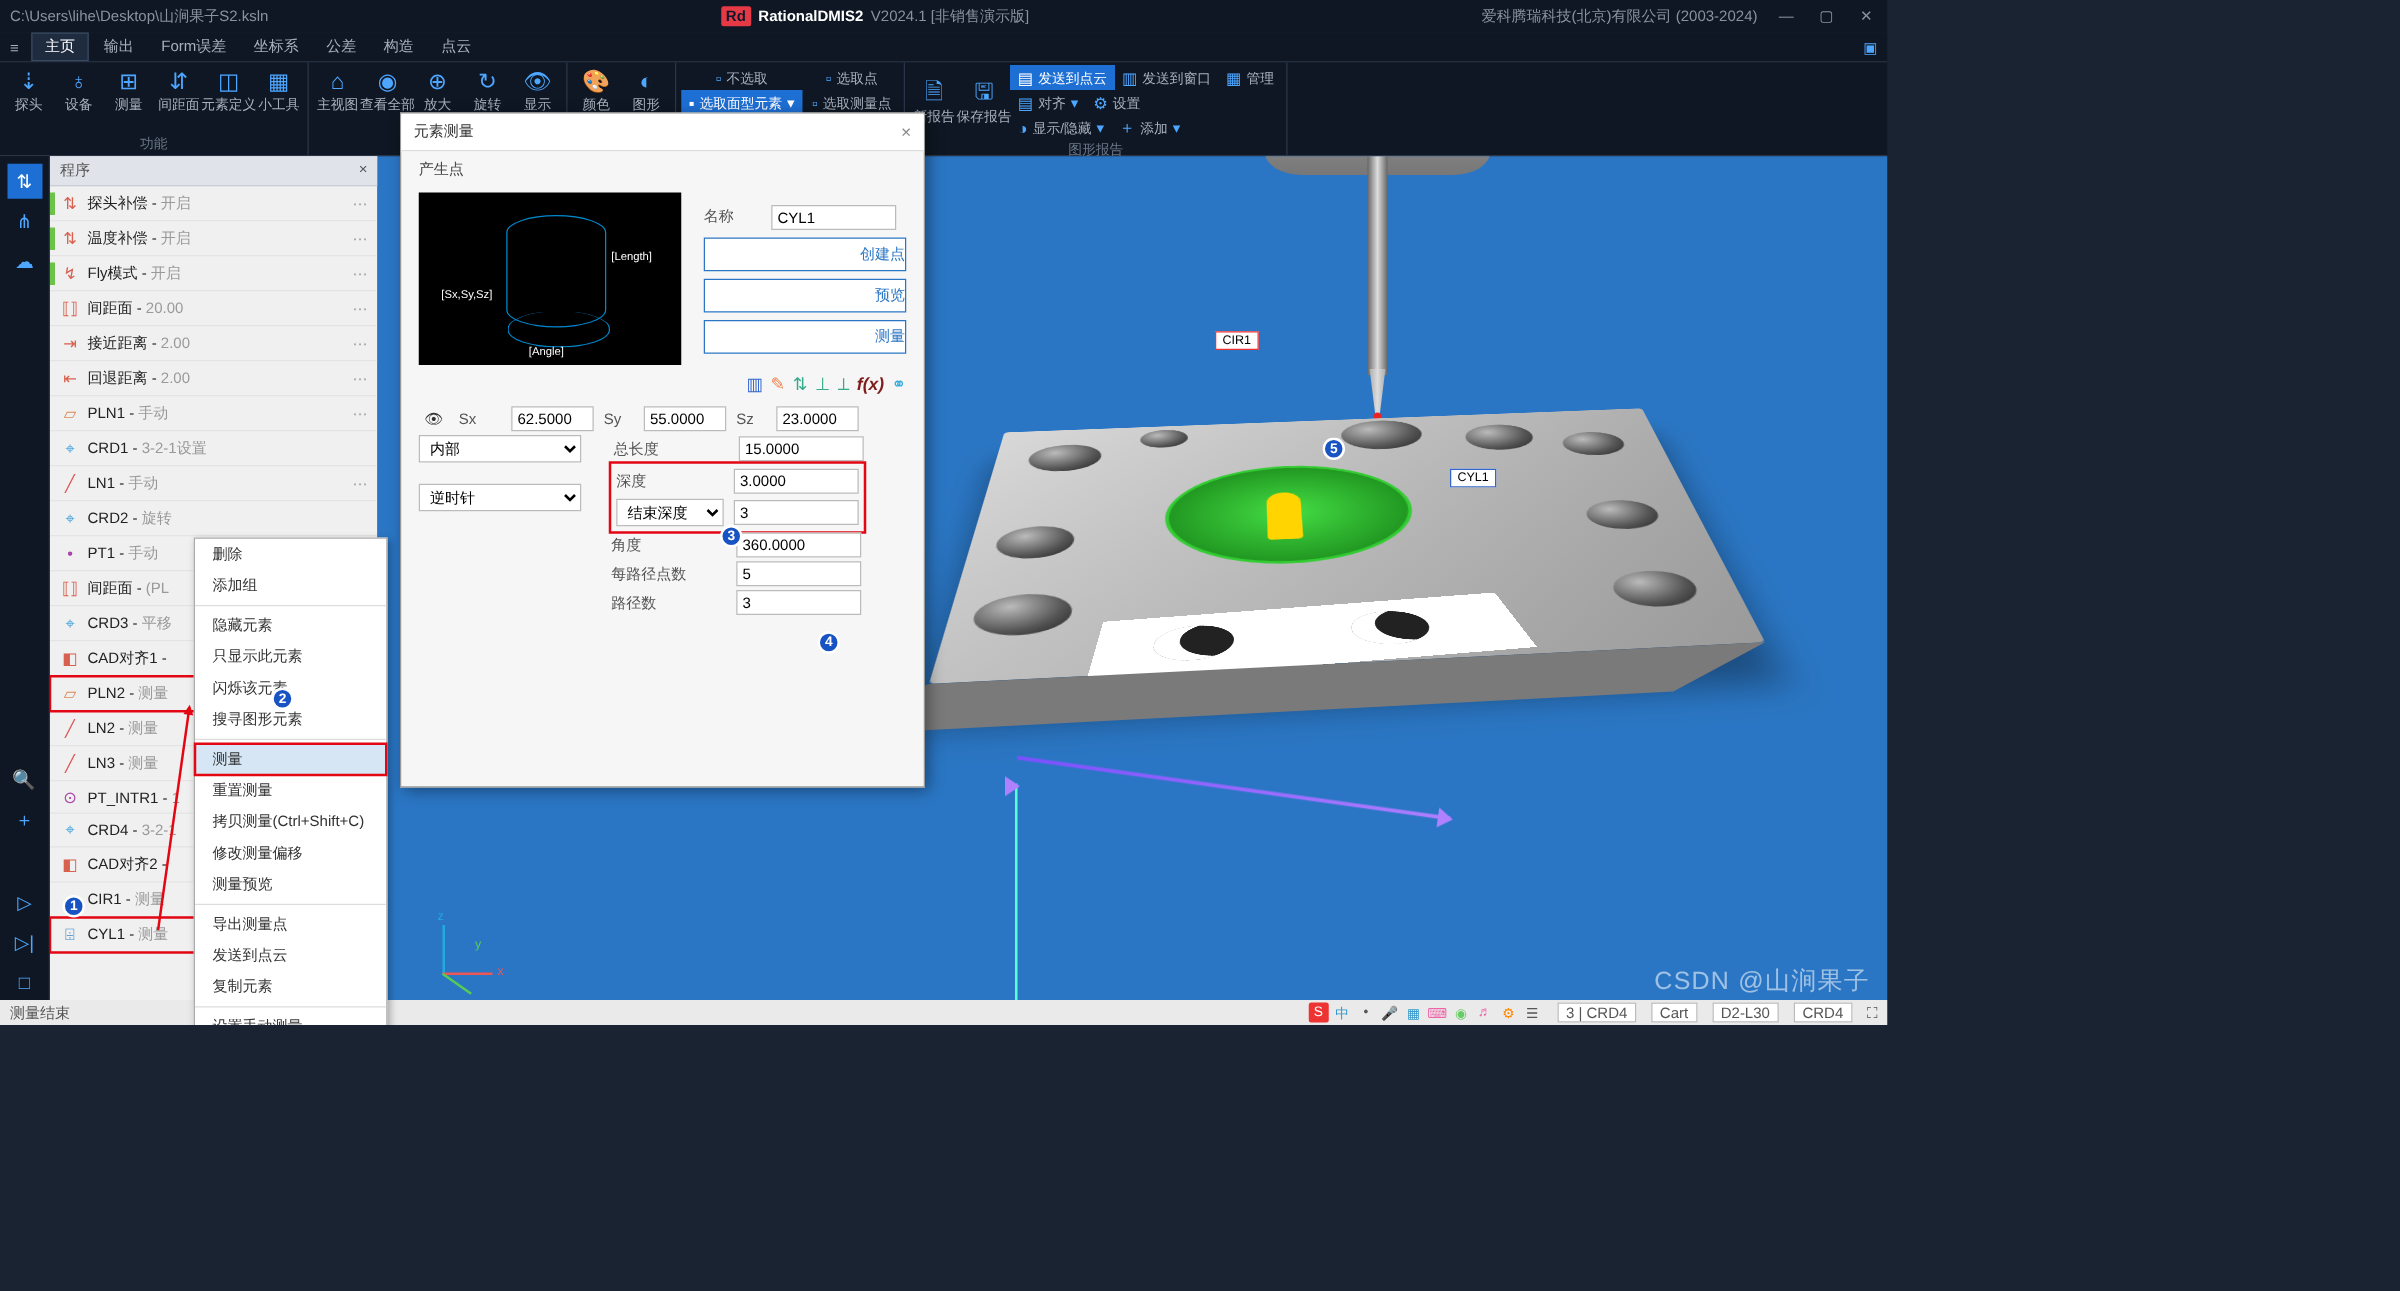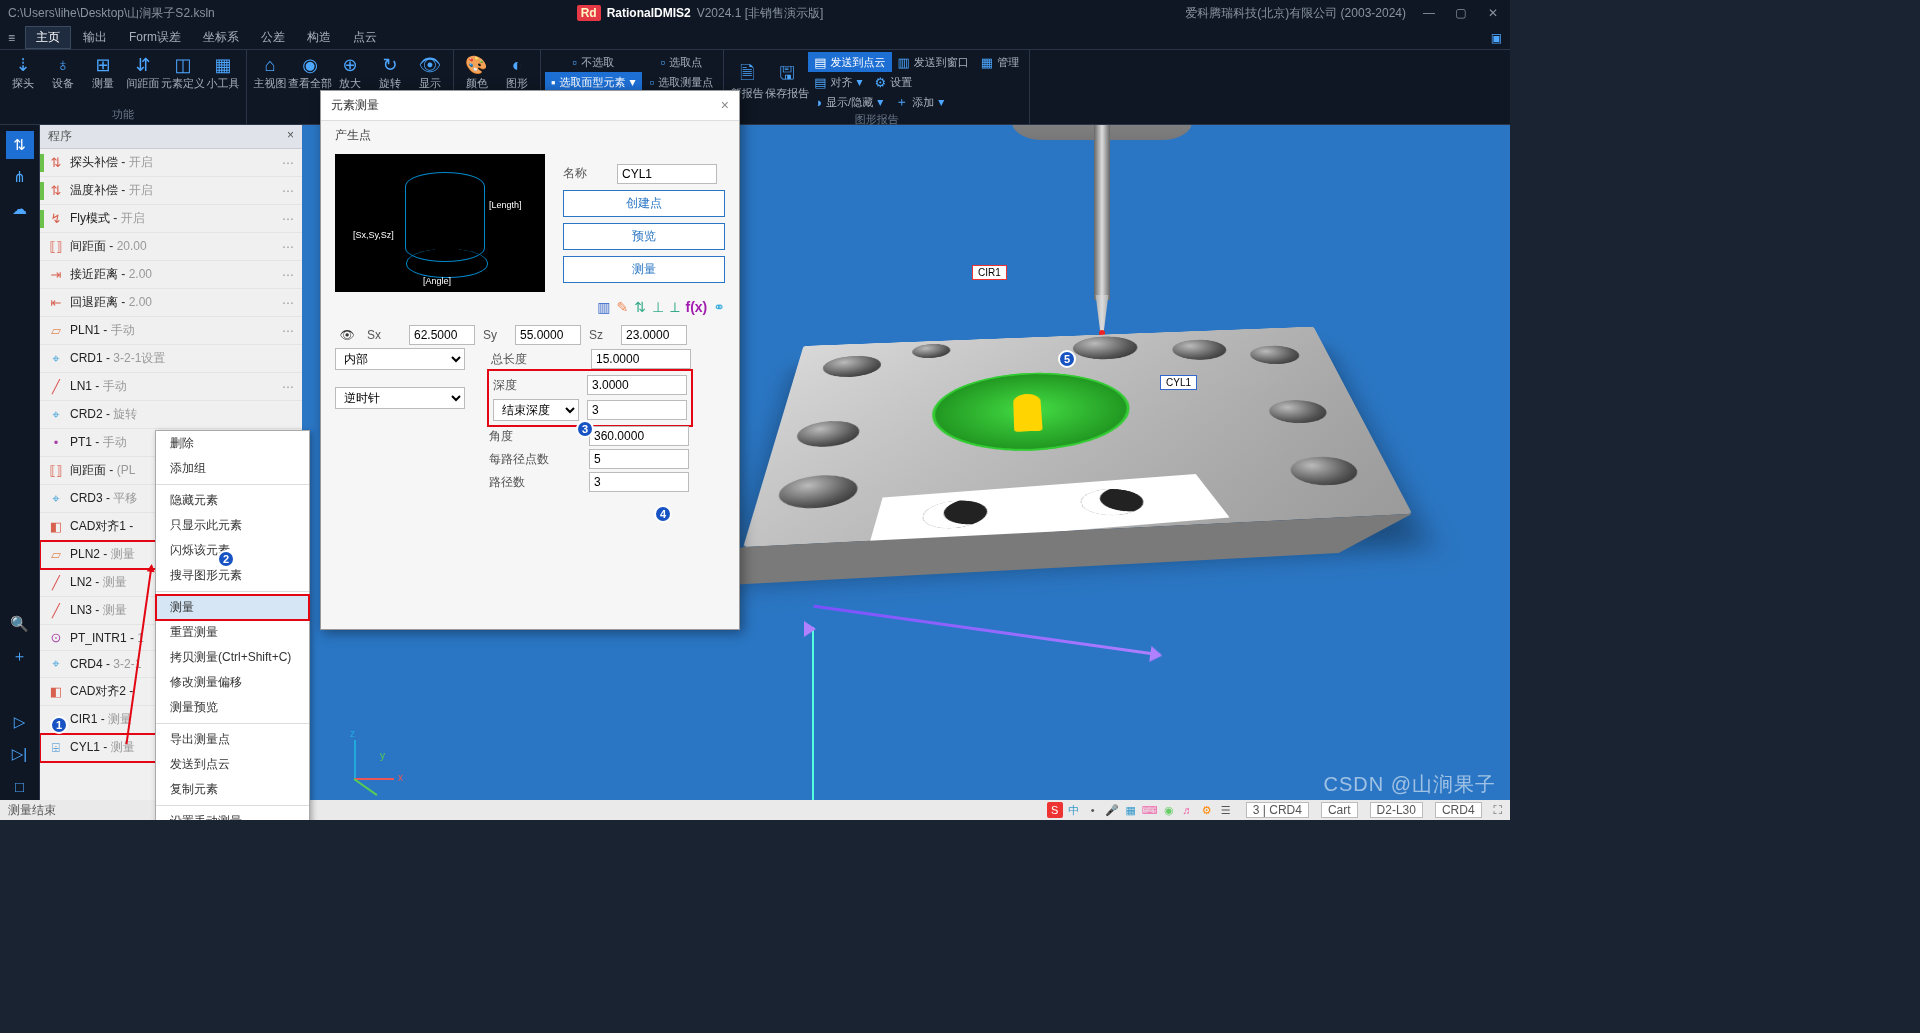"Rd" .titlebar .logo { color: #fef9c3 -> #0f172a }
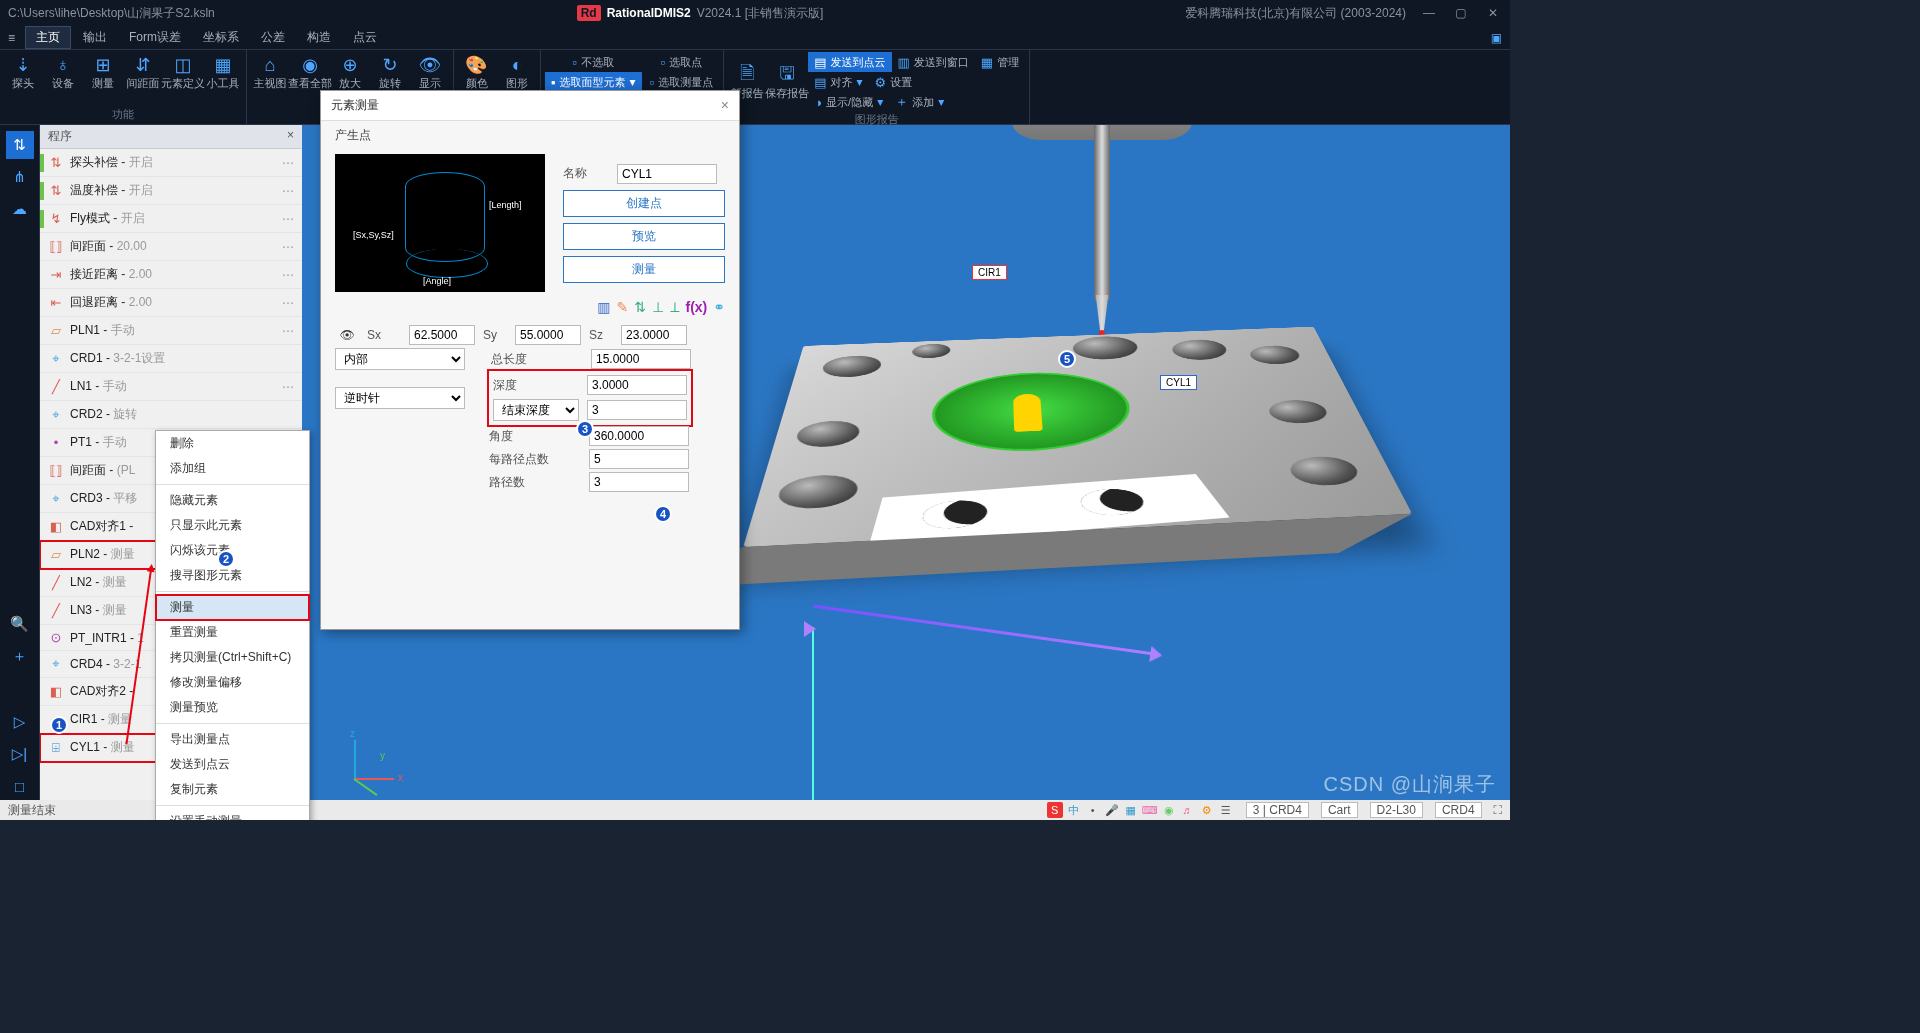"创建点" .pbtn { text-align: center -> right }
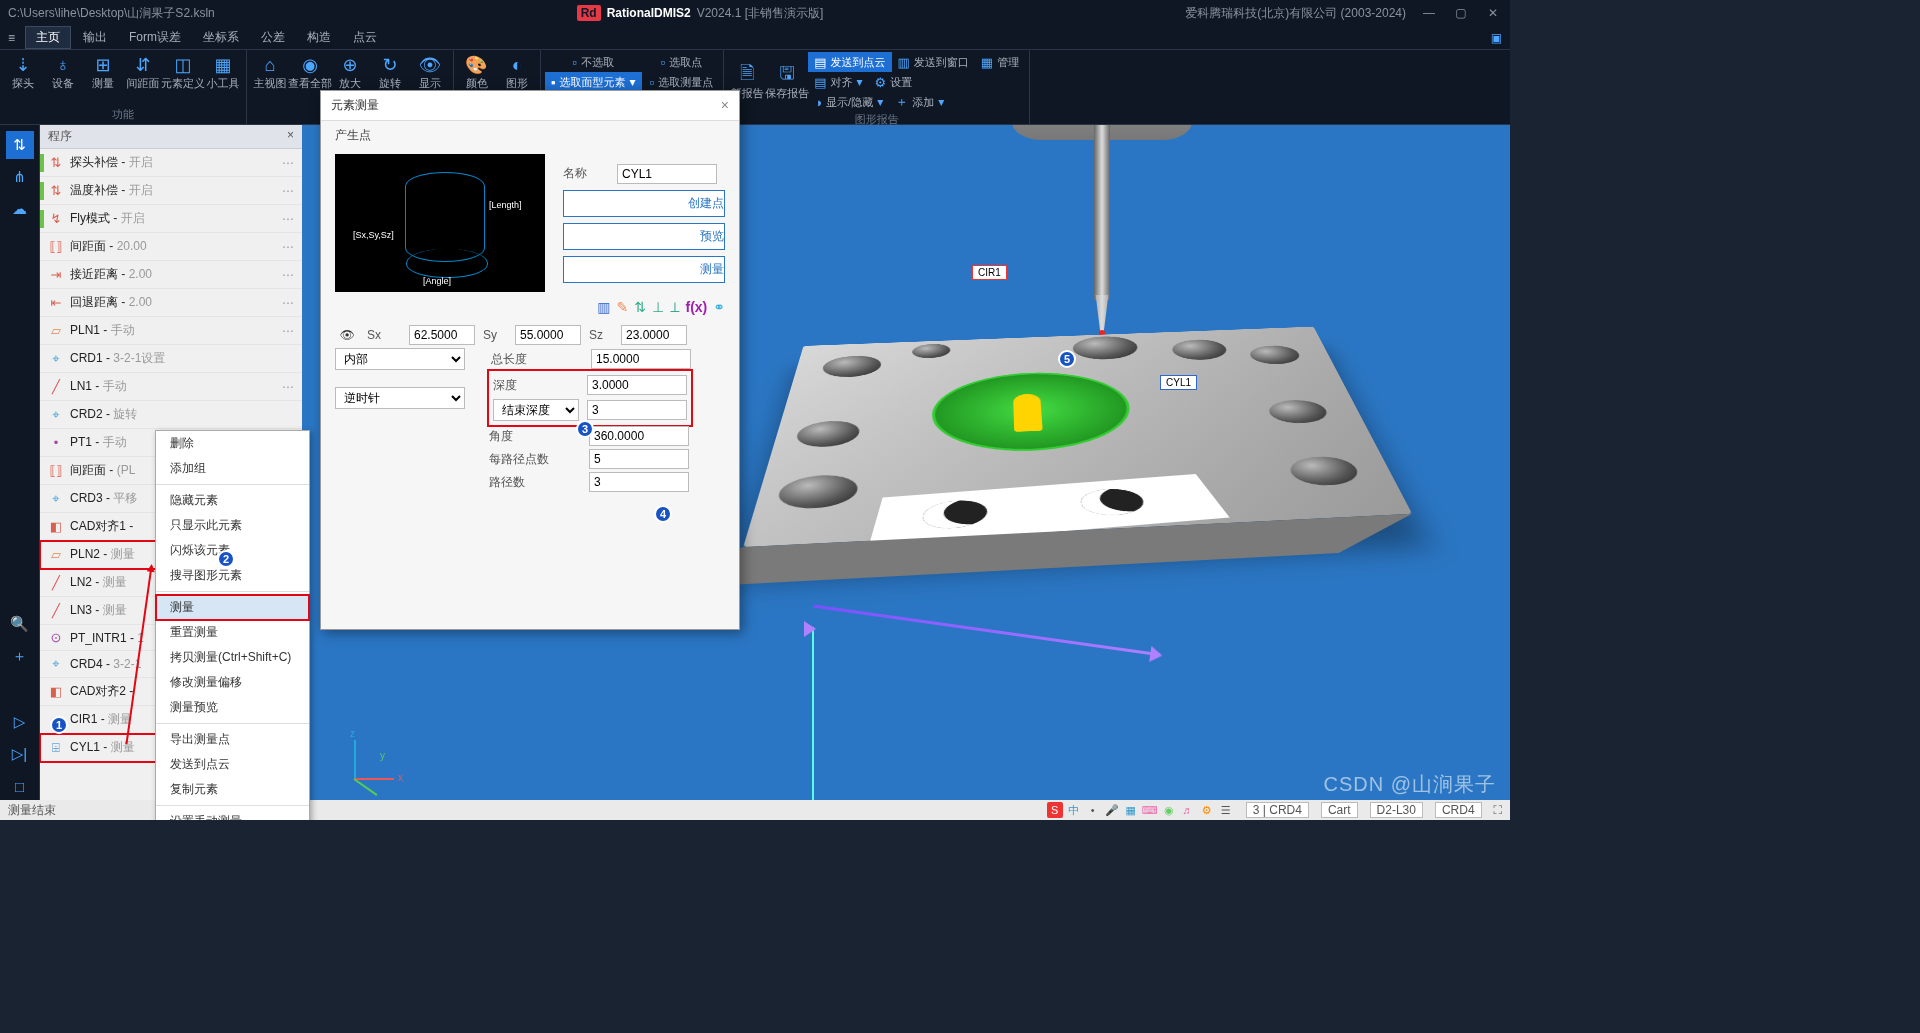"f(x)" span { color: #a21caf -> #7f1d1d; font-style: none -> italic }
